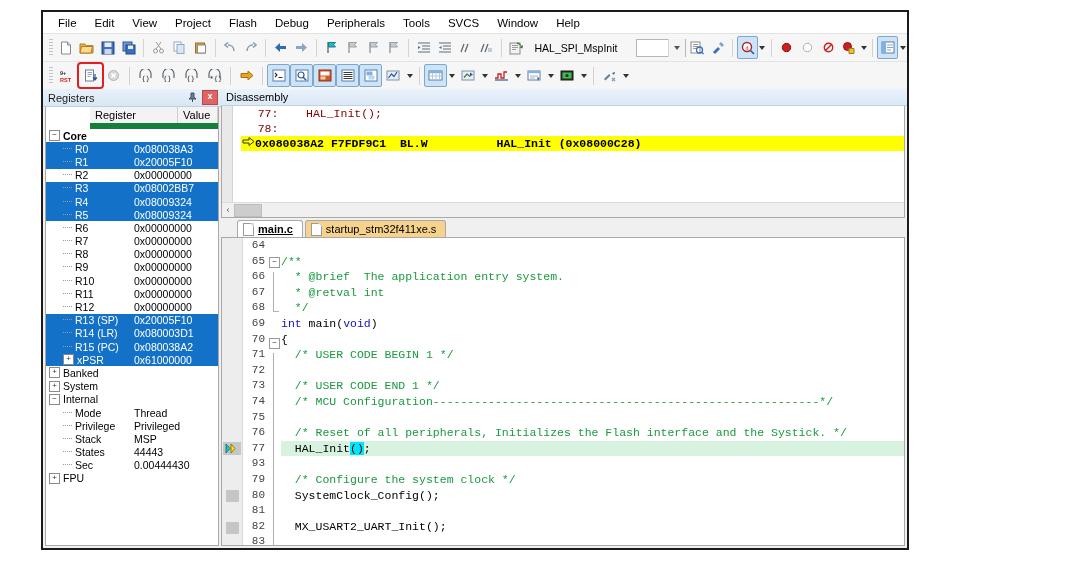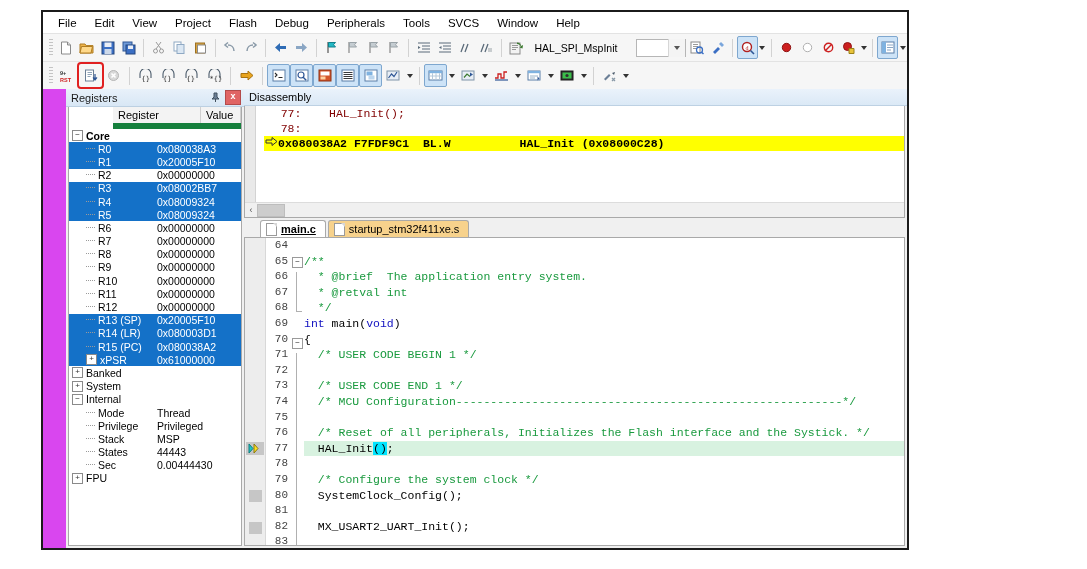"Registers" .body { padding-left: 23px -> none }
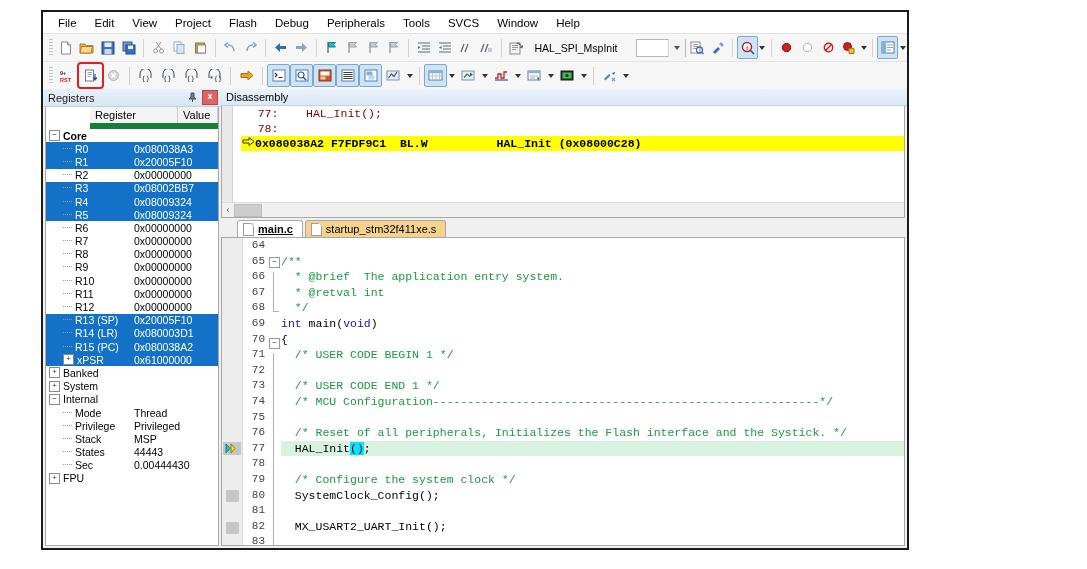"78" div.erow { text: 78 -> 93 }
